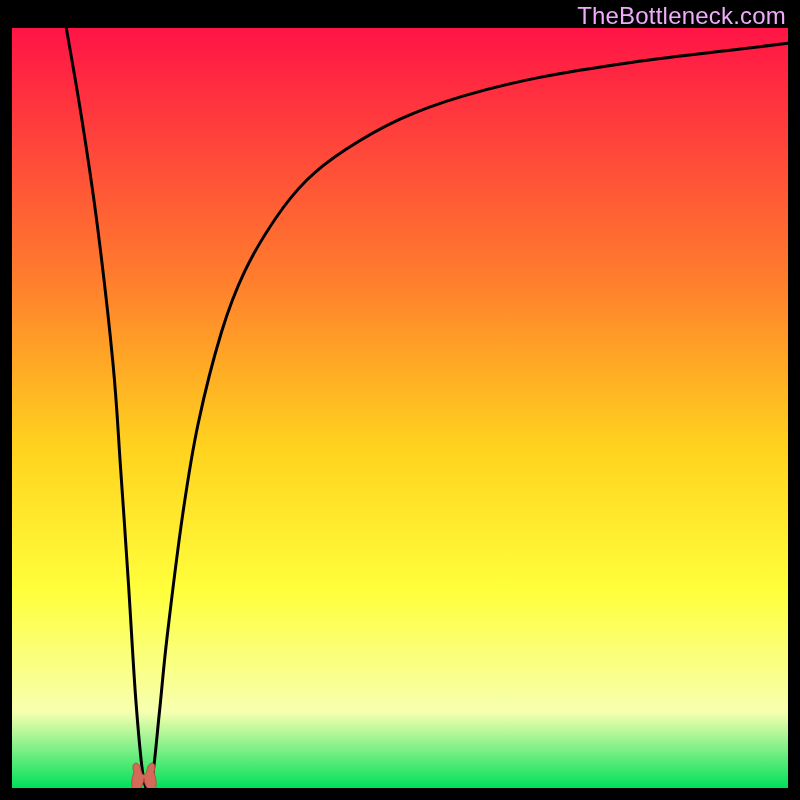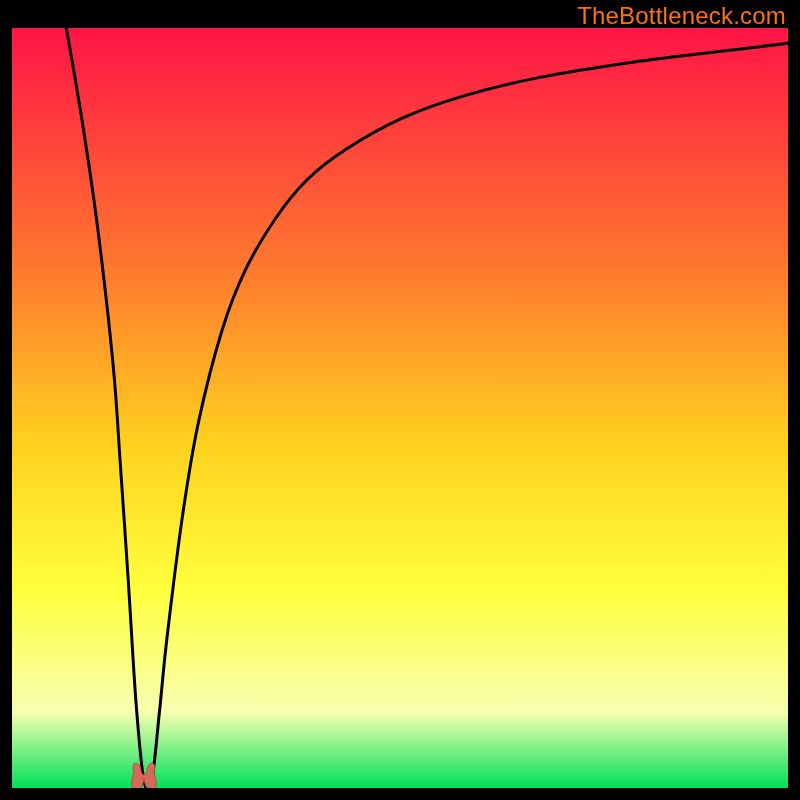"TheBottleneck.com" .watermark { color: #f97316 -> #f0abfc }
